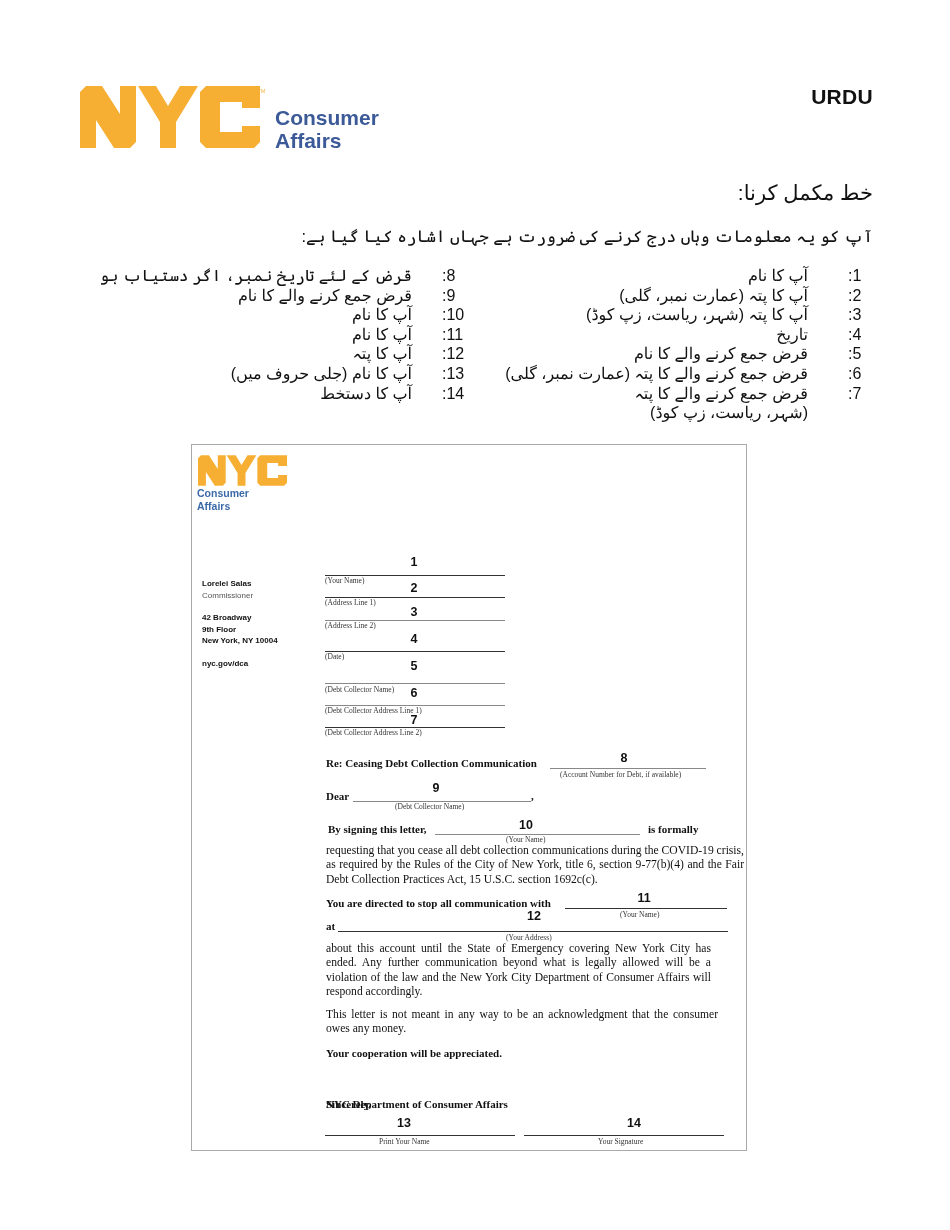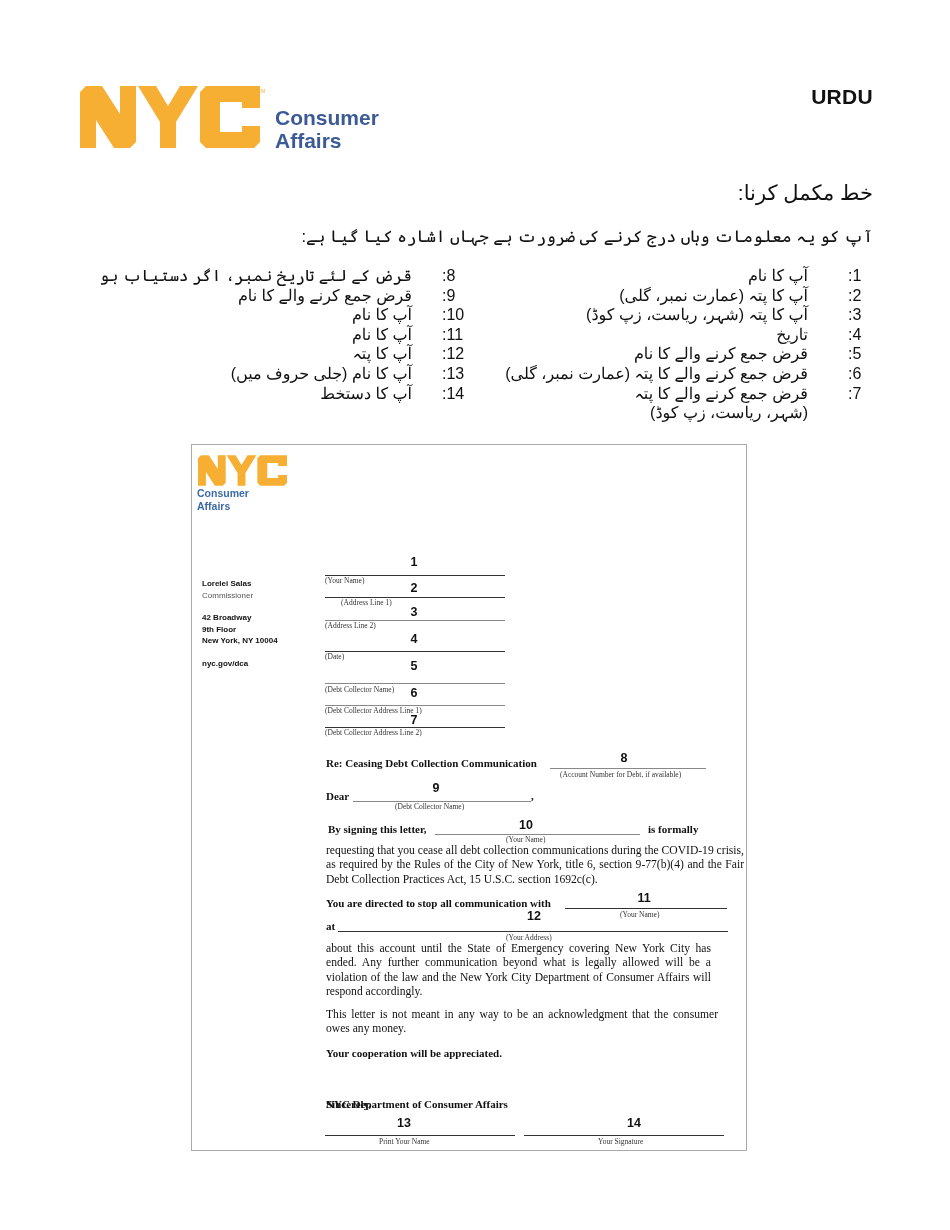"(Address Line 1)" div.fcap { margin-left: 16px -> none }
